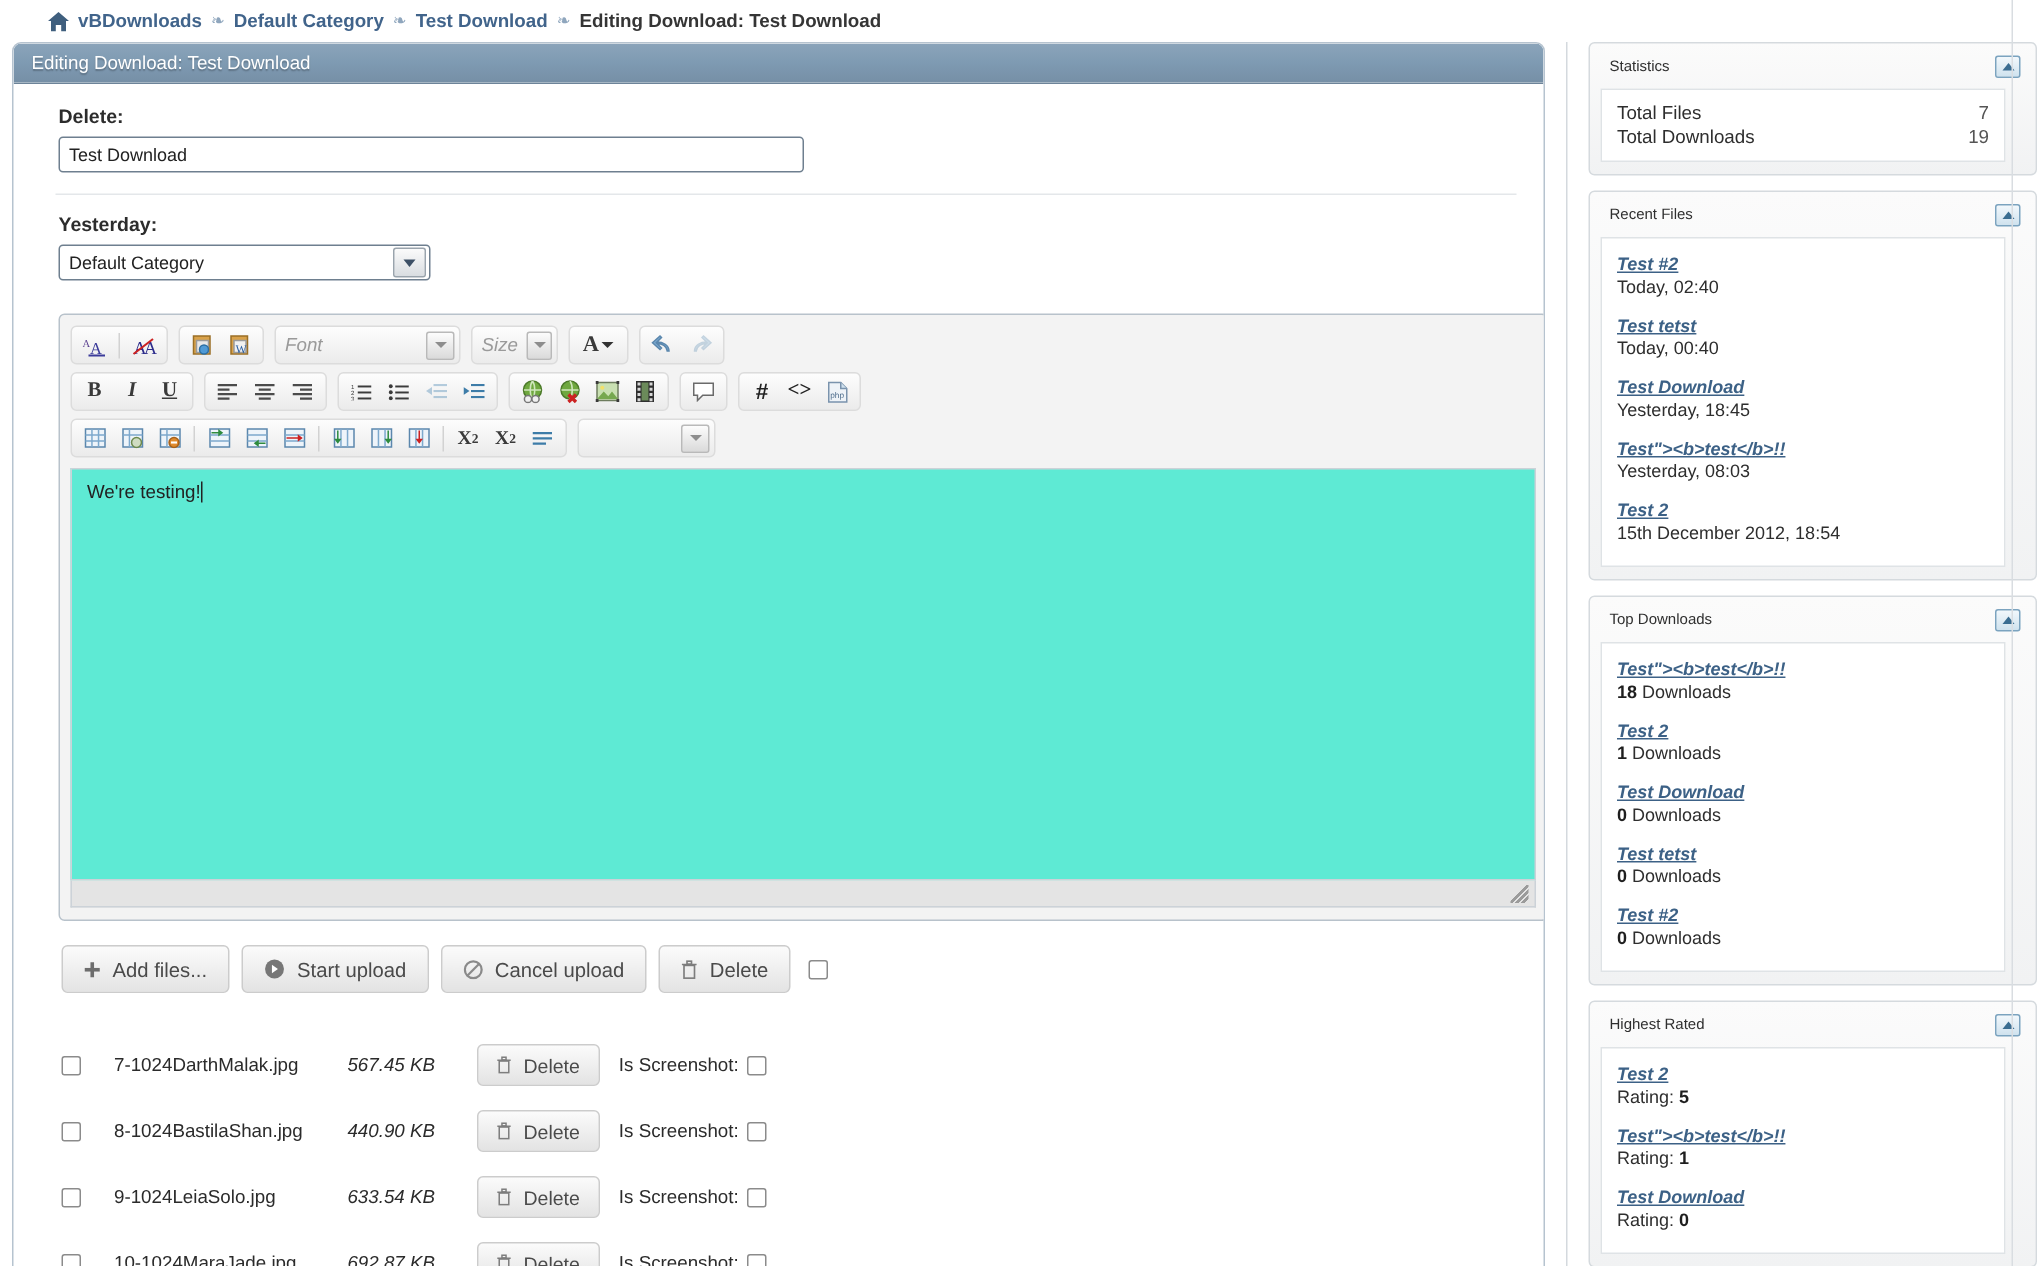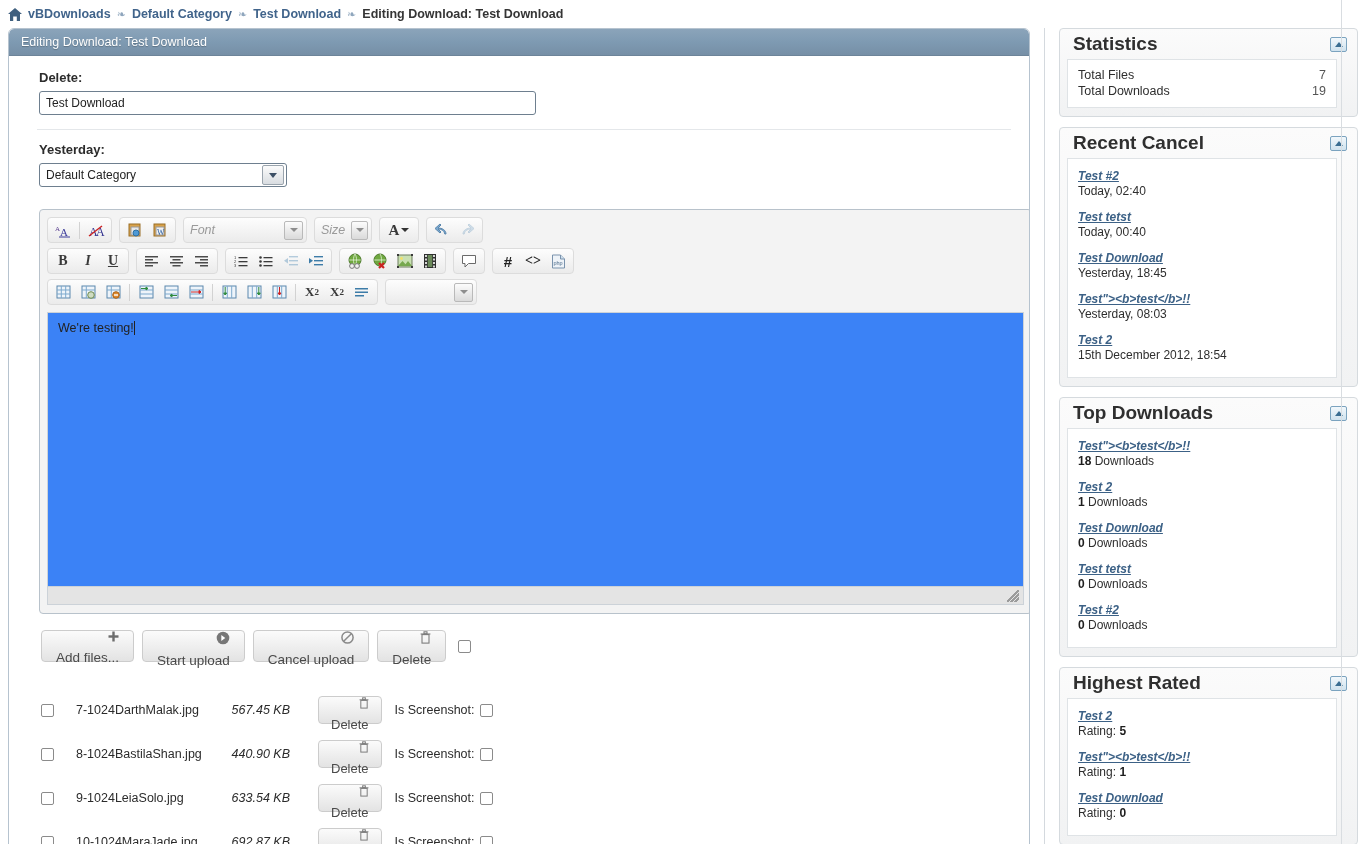"vBDownloads" #breadcrumb { margin-left: none -> 24px }
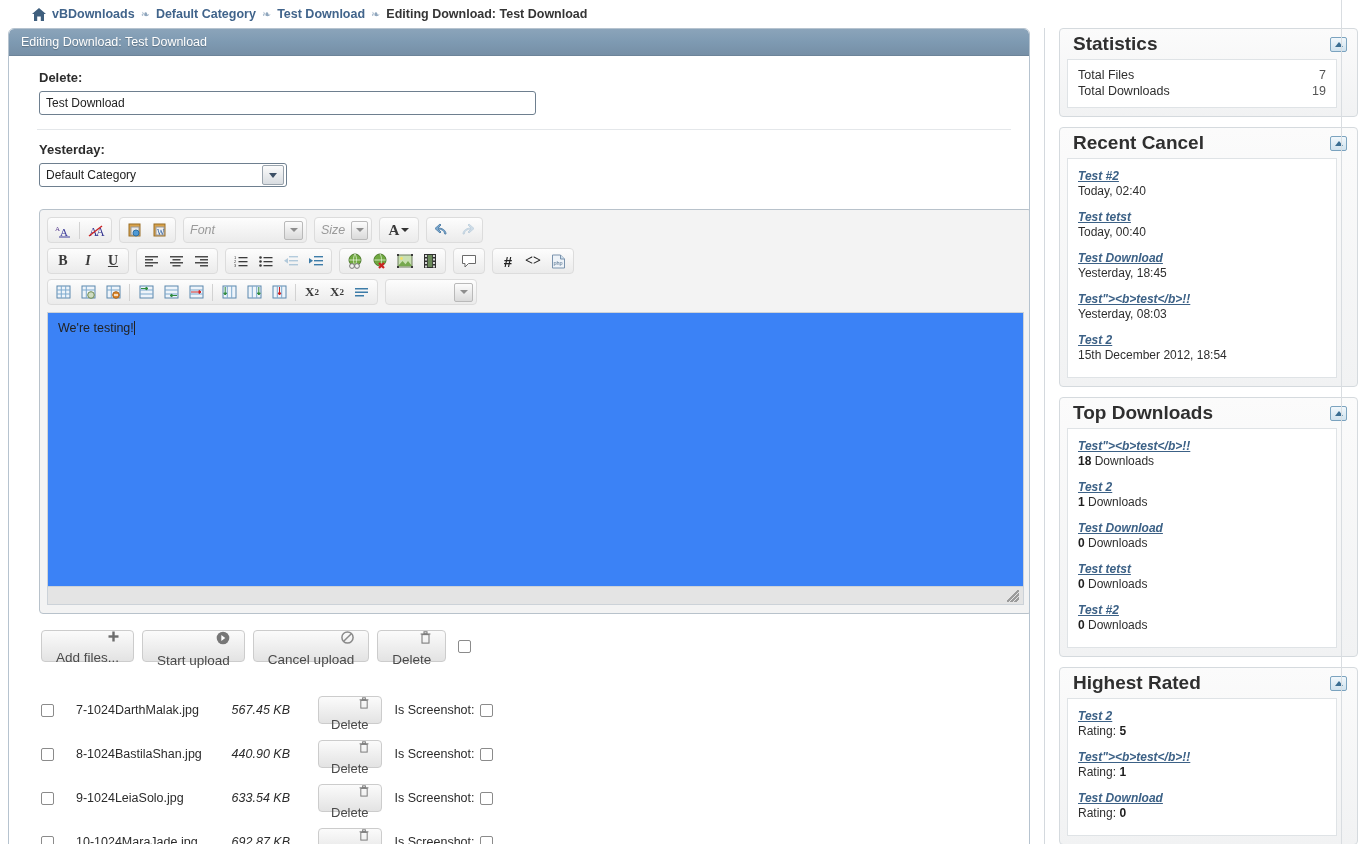"Statistics" .card-title { font-size: 19px -> 10px; font-weight: bold -> normal }
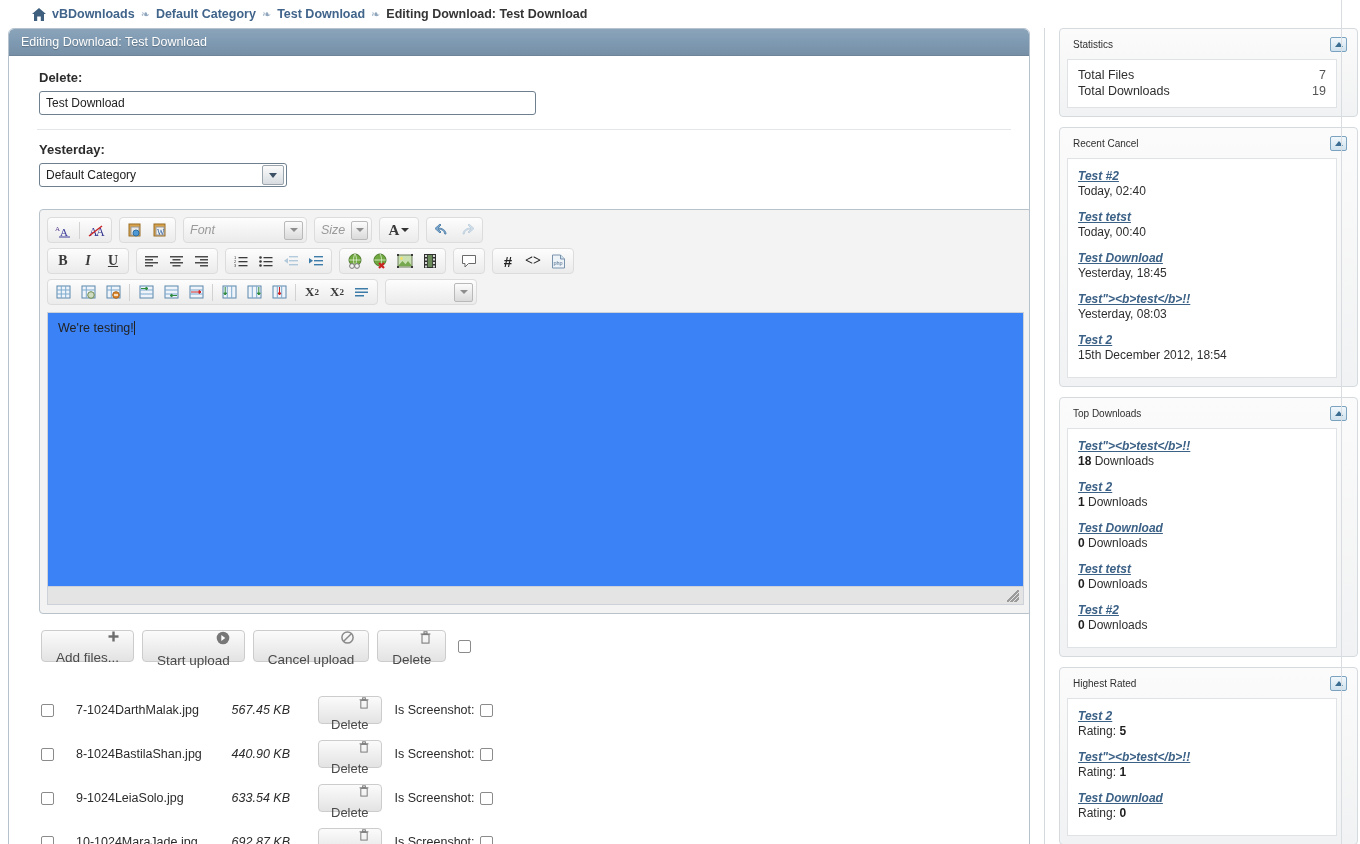"Recent Cancel" span.card-title { text: Cancel -> Files }
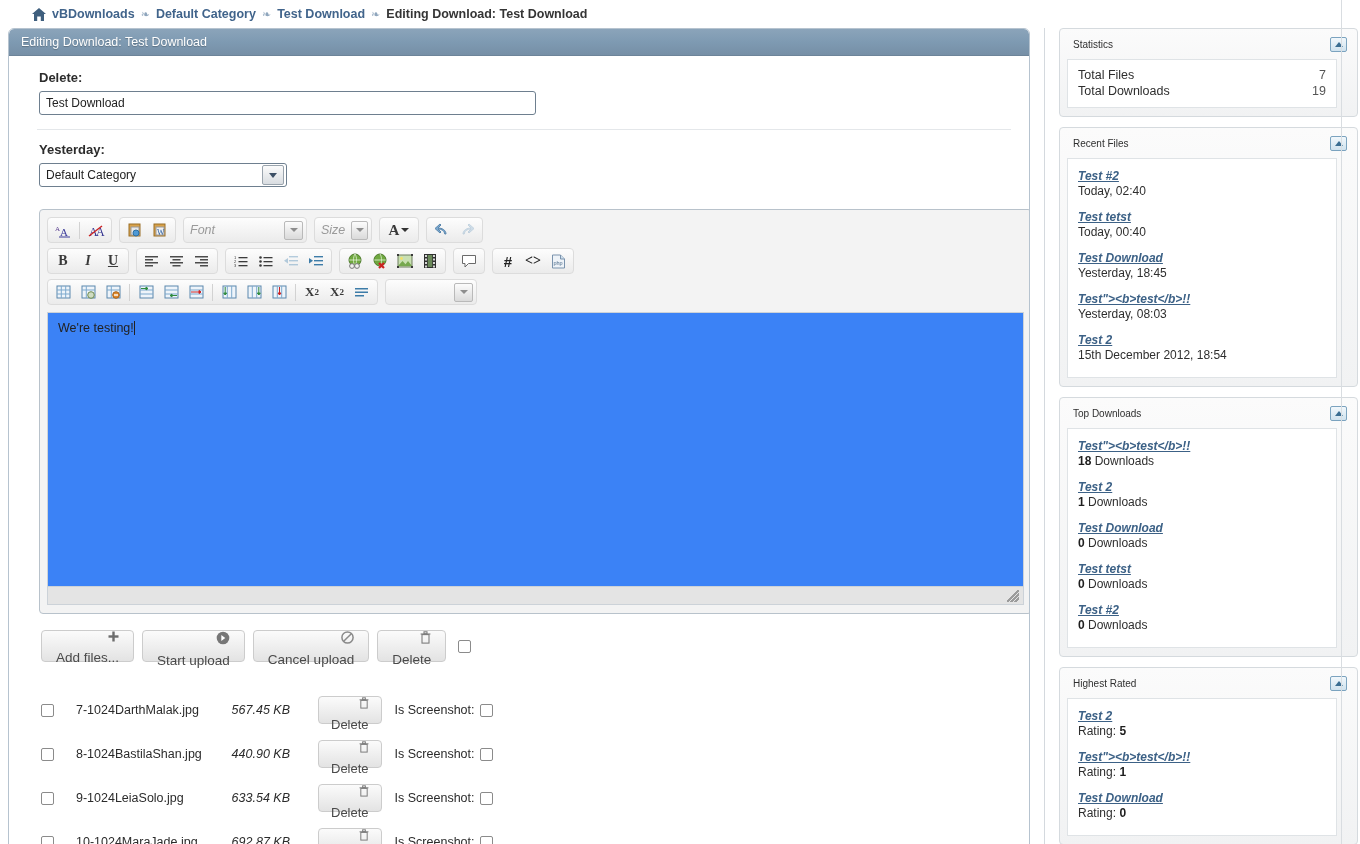"We're testing!" #editor-area { background: #3b82f6 -> #5eead4 }
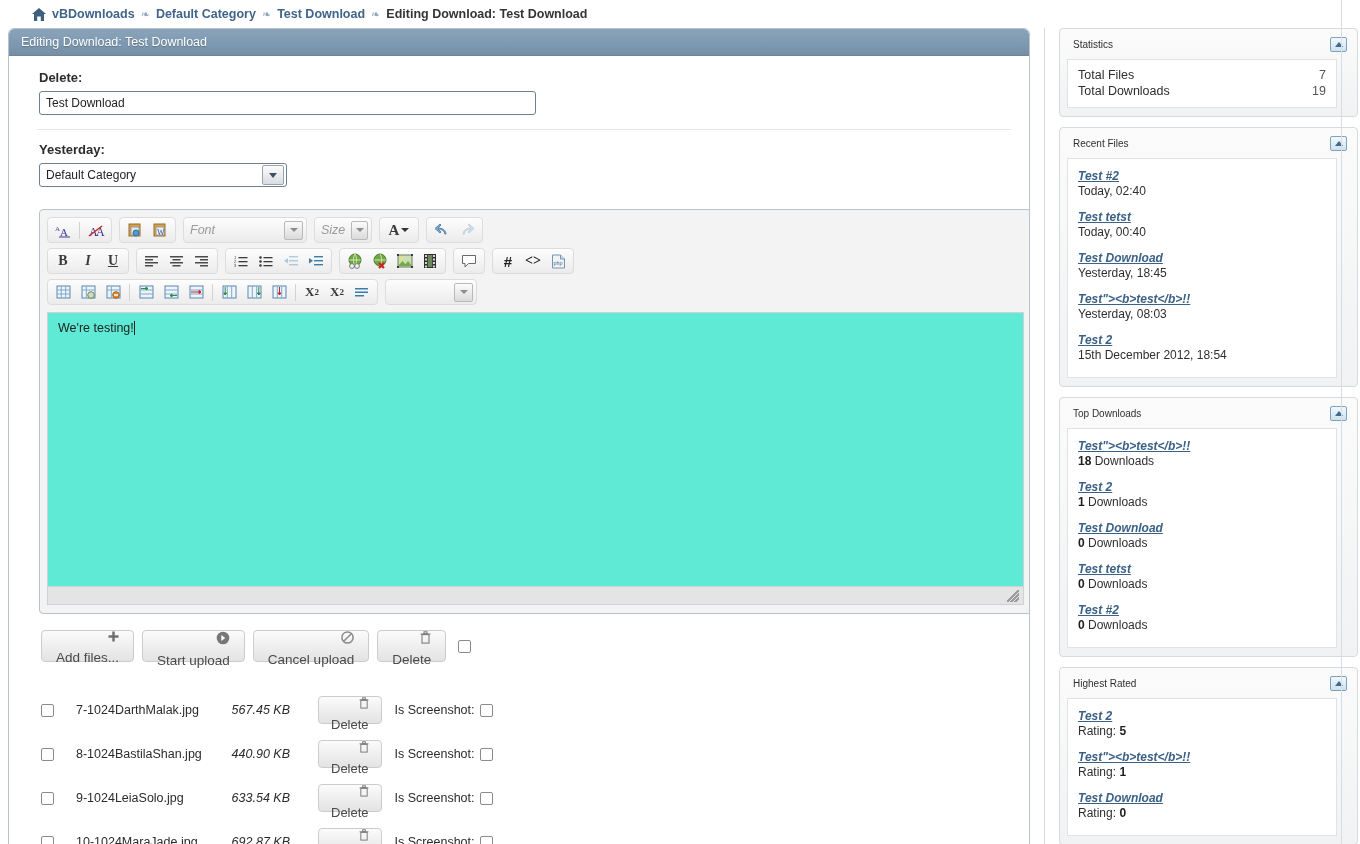"Add files..." .btn { align-items: flex-end -> center; flex-direction: column -> none }
